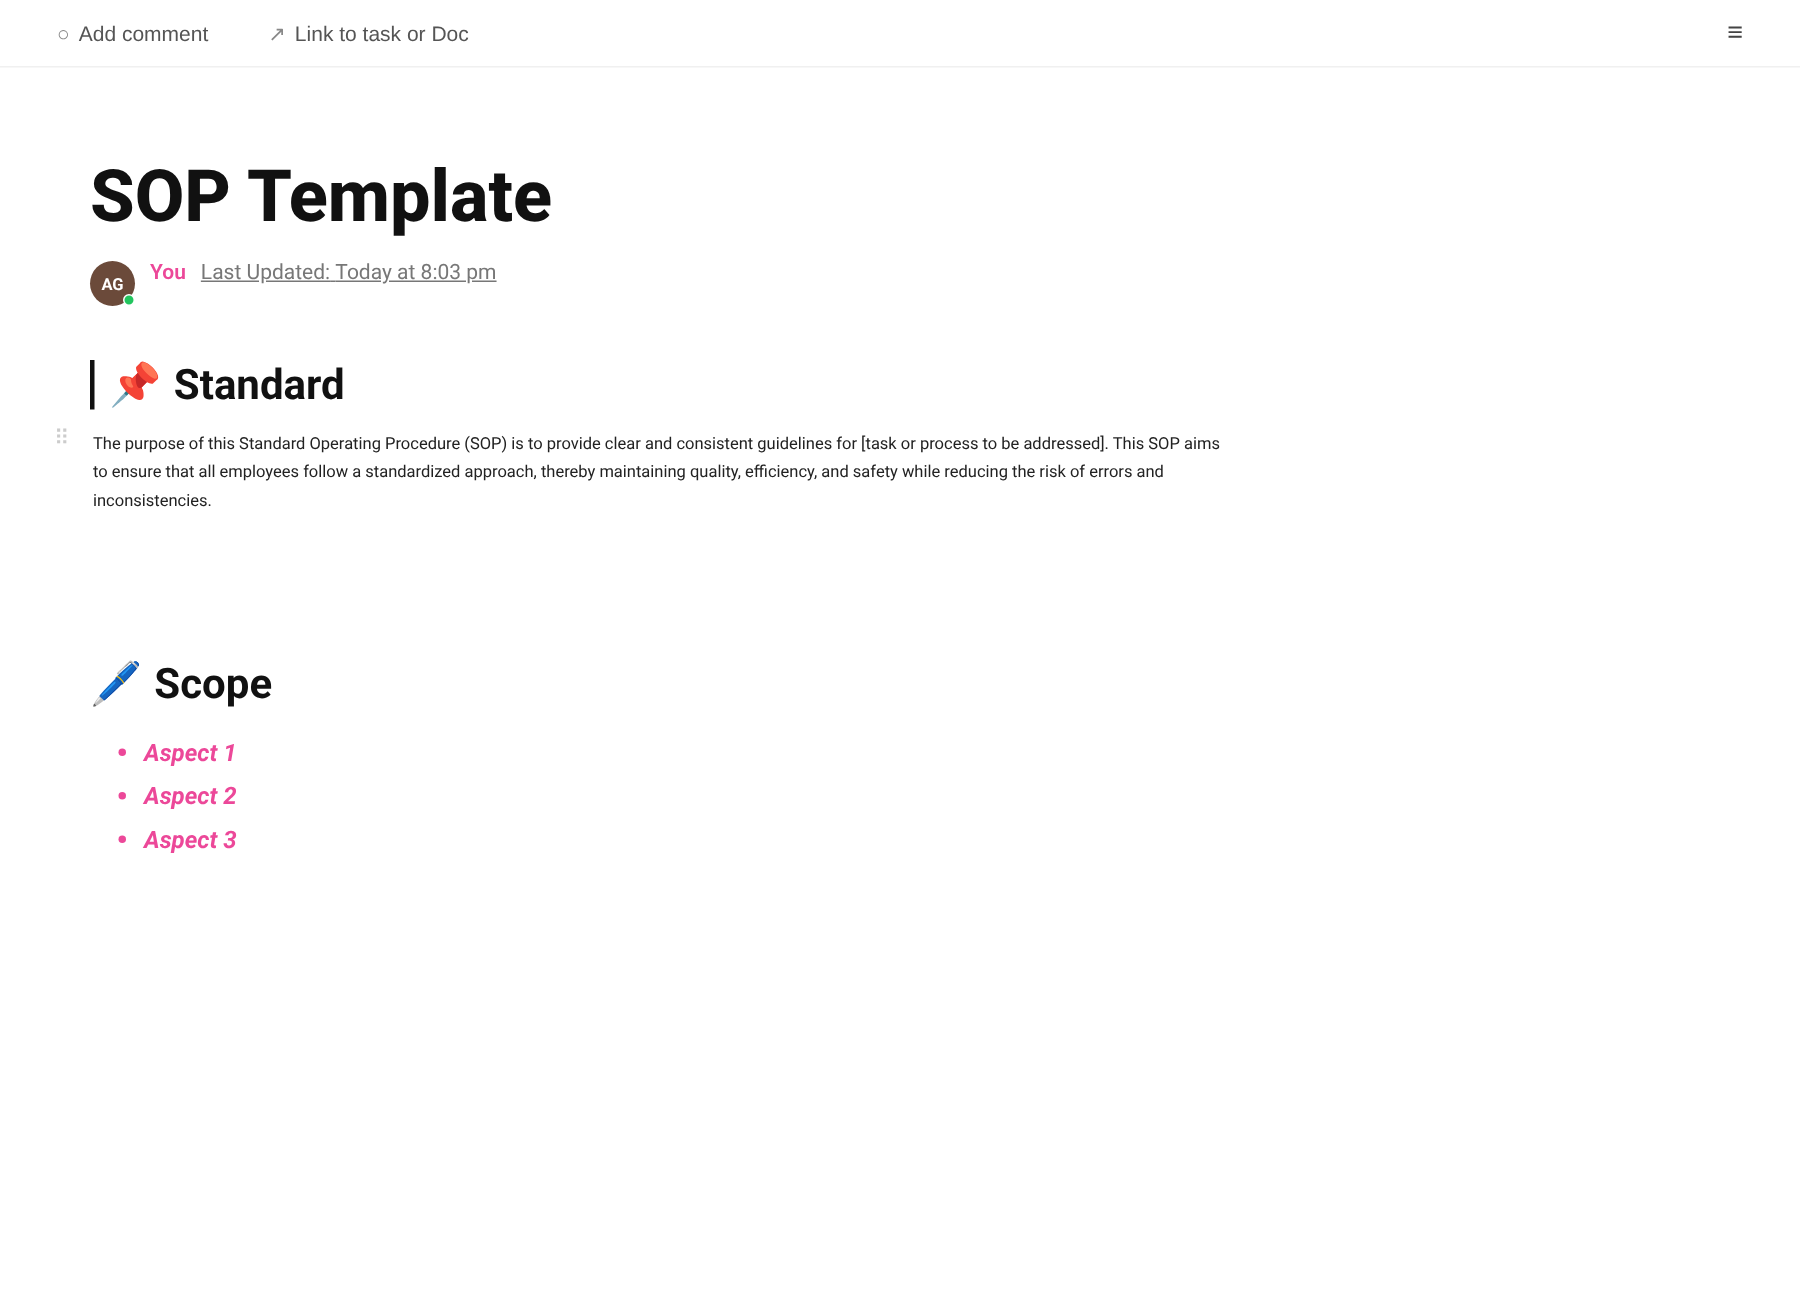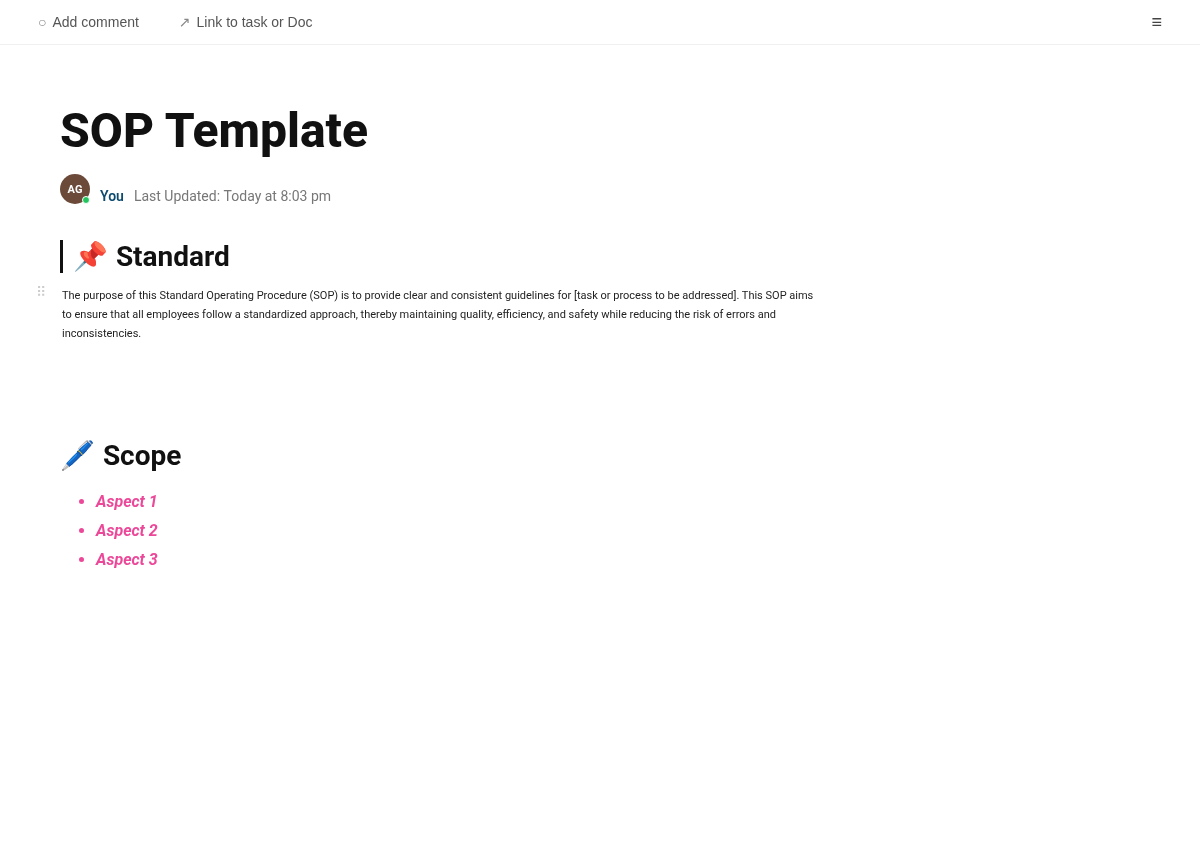"AG" .author-row { align-items: flex-end -> flex-start }
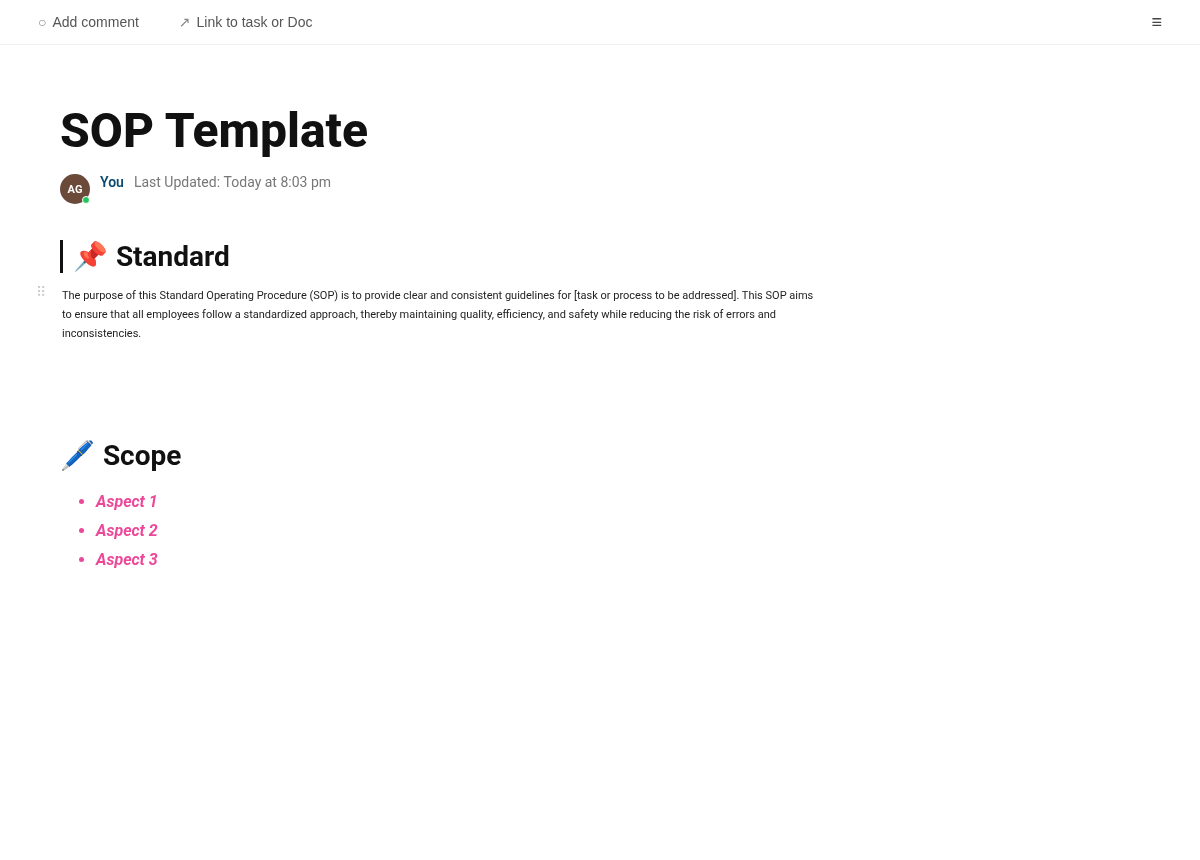"You" .author-name { color: #0c4a6e -> #ec4899 }
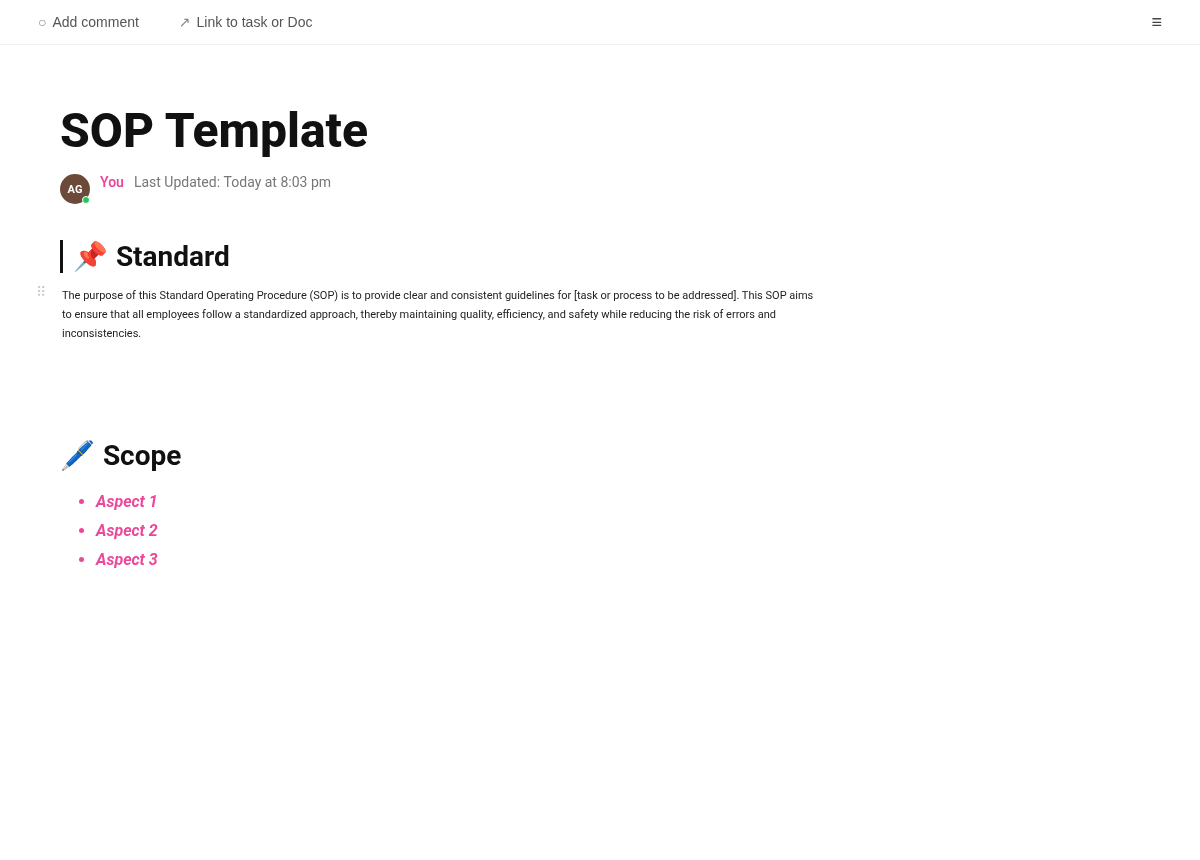"Last Updated: Today at 8:03" .last-updated { text-decoration: none -> underline }
